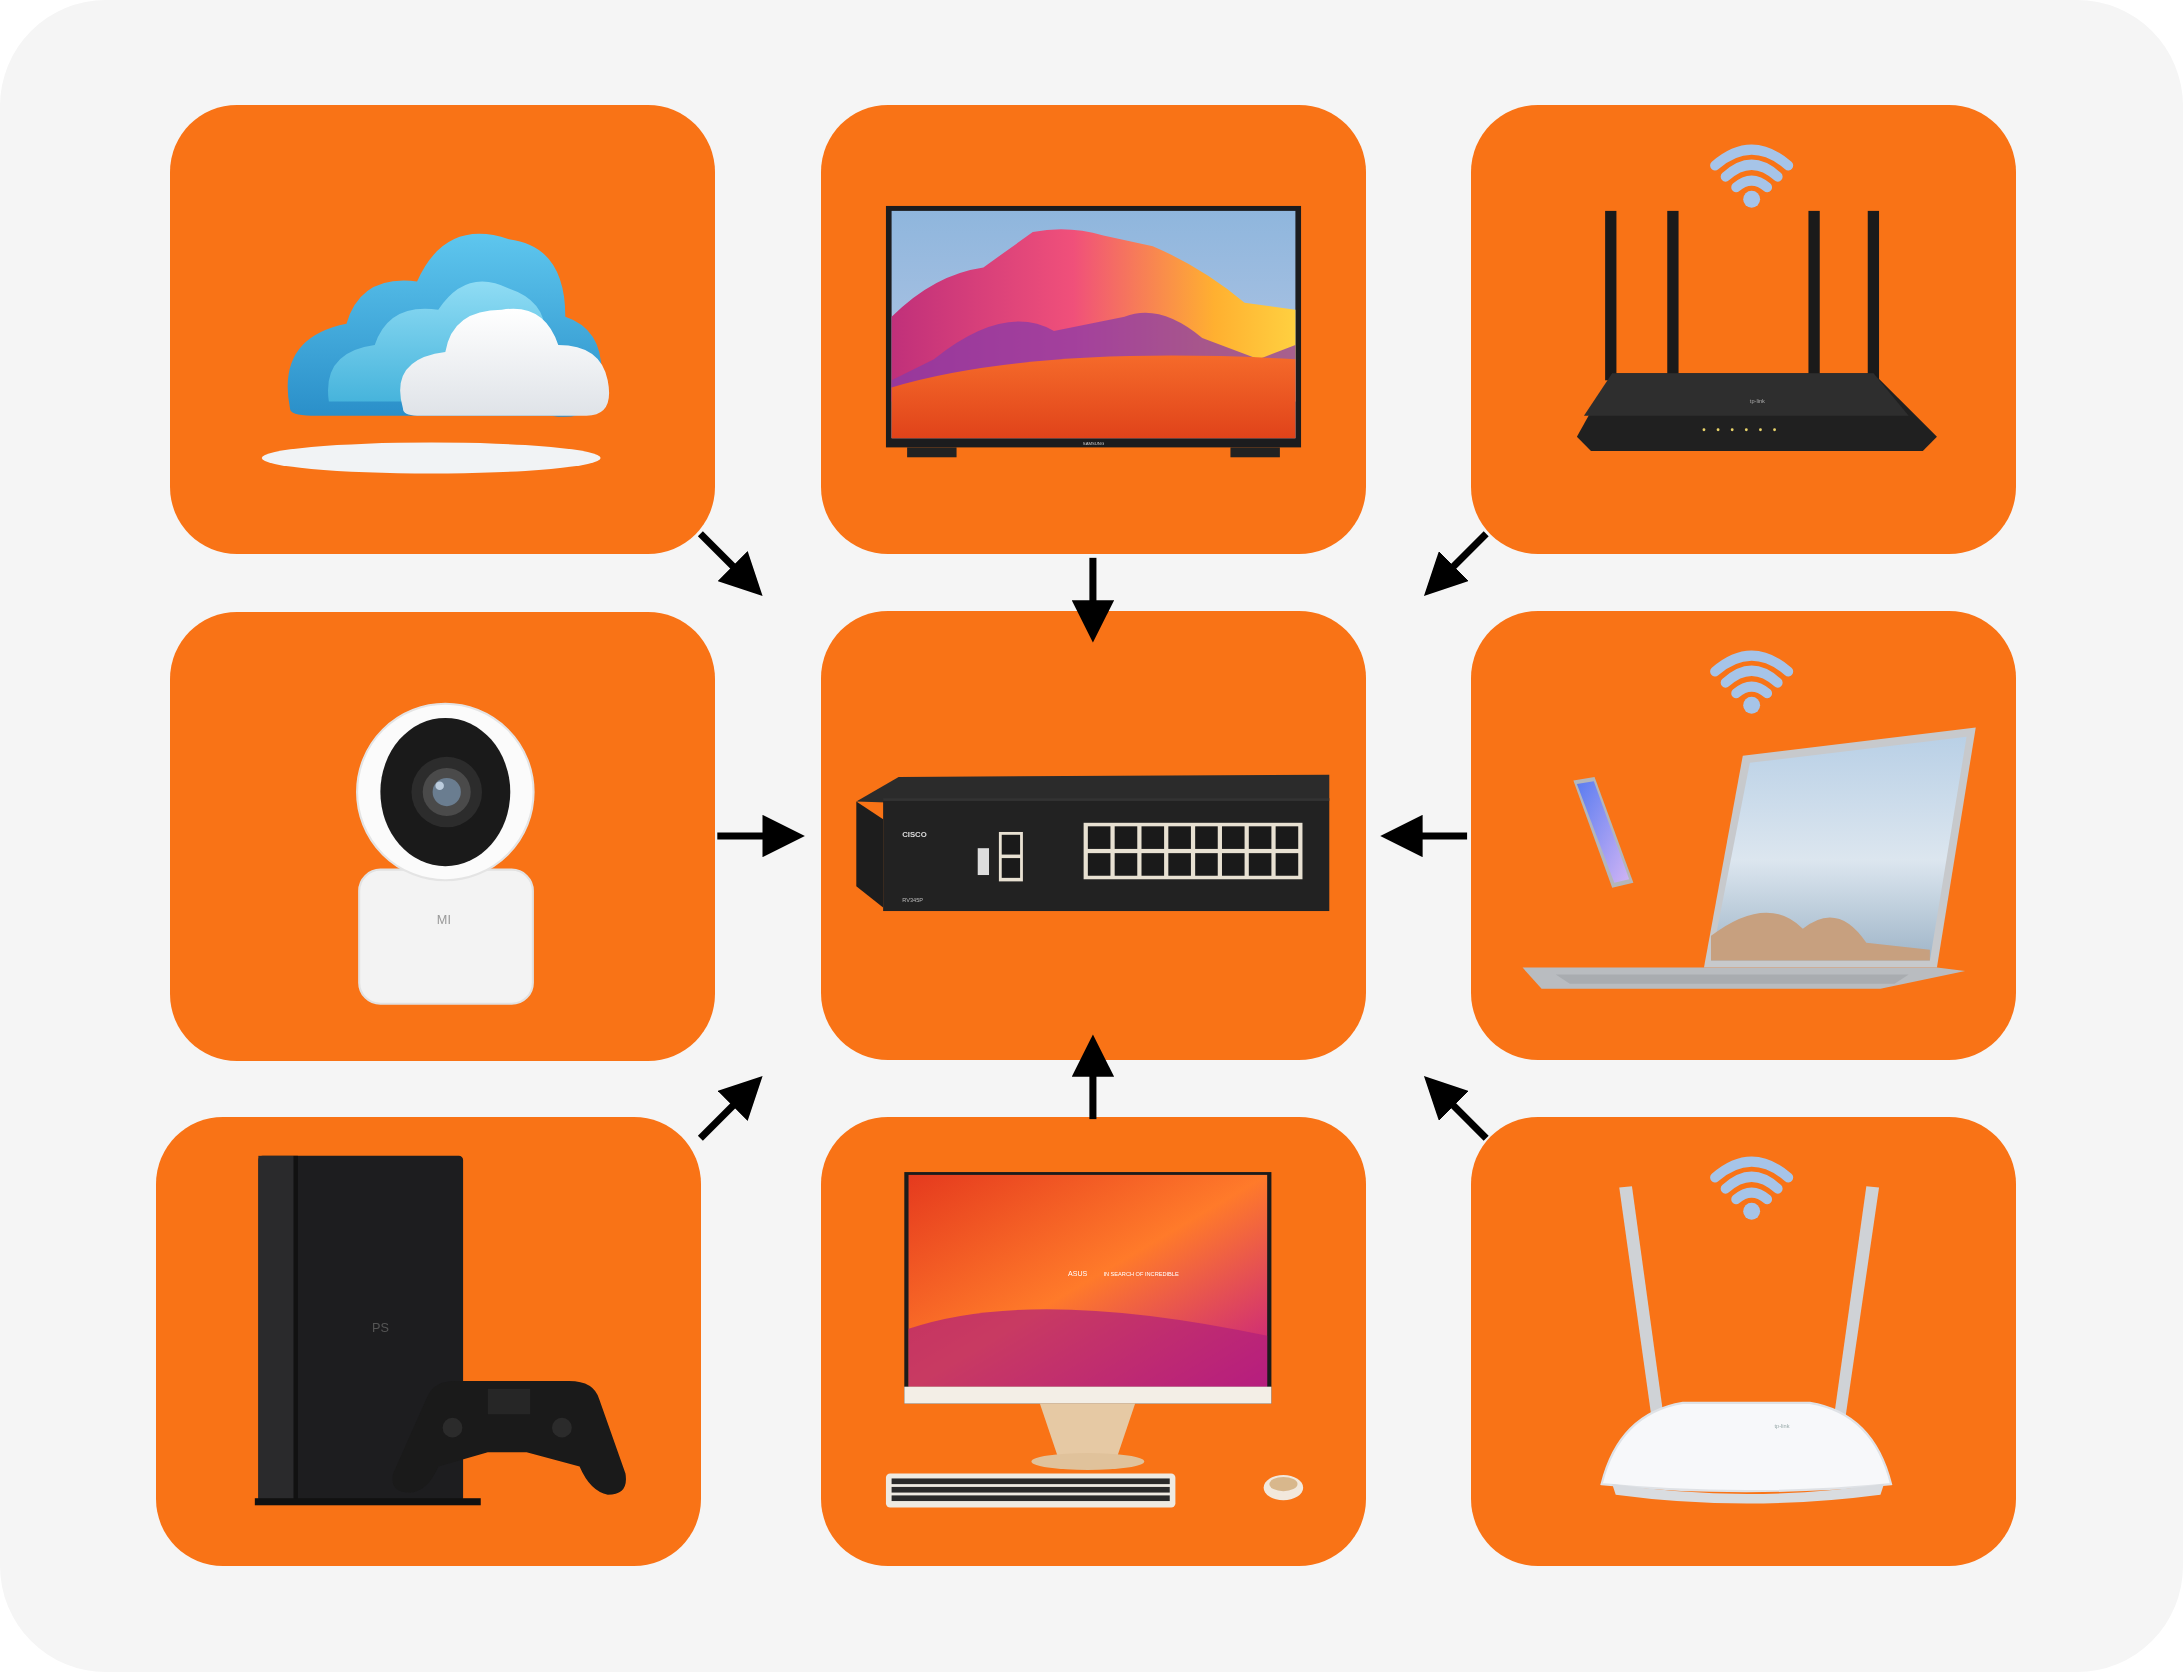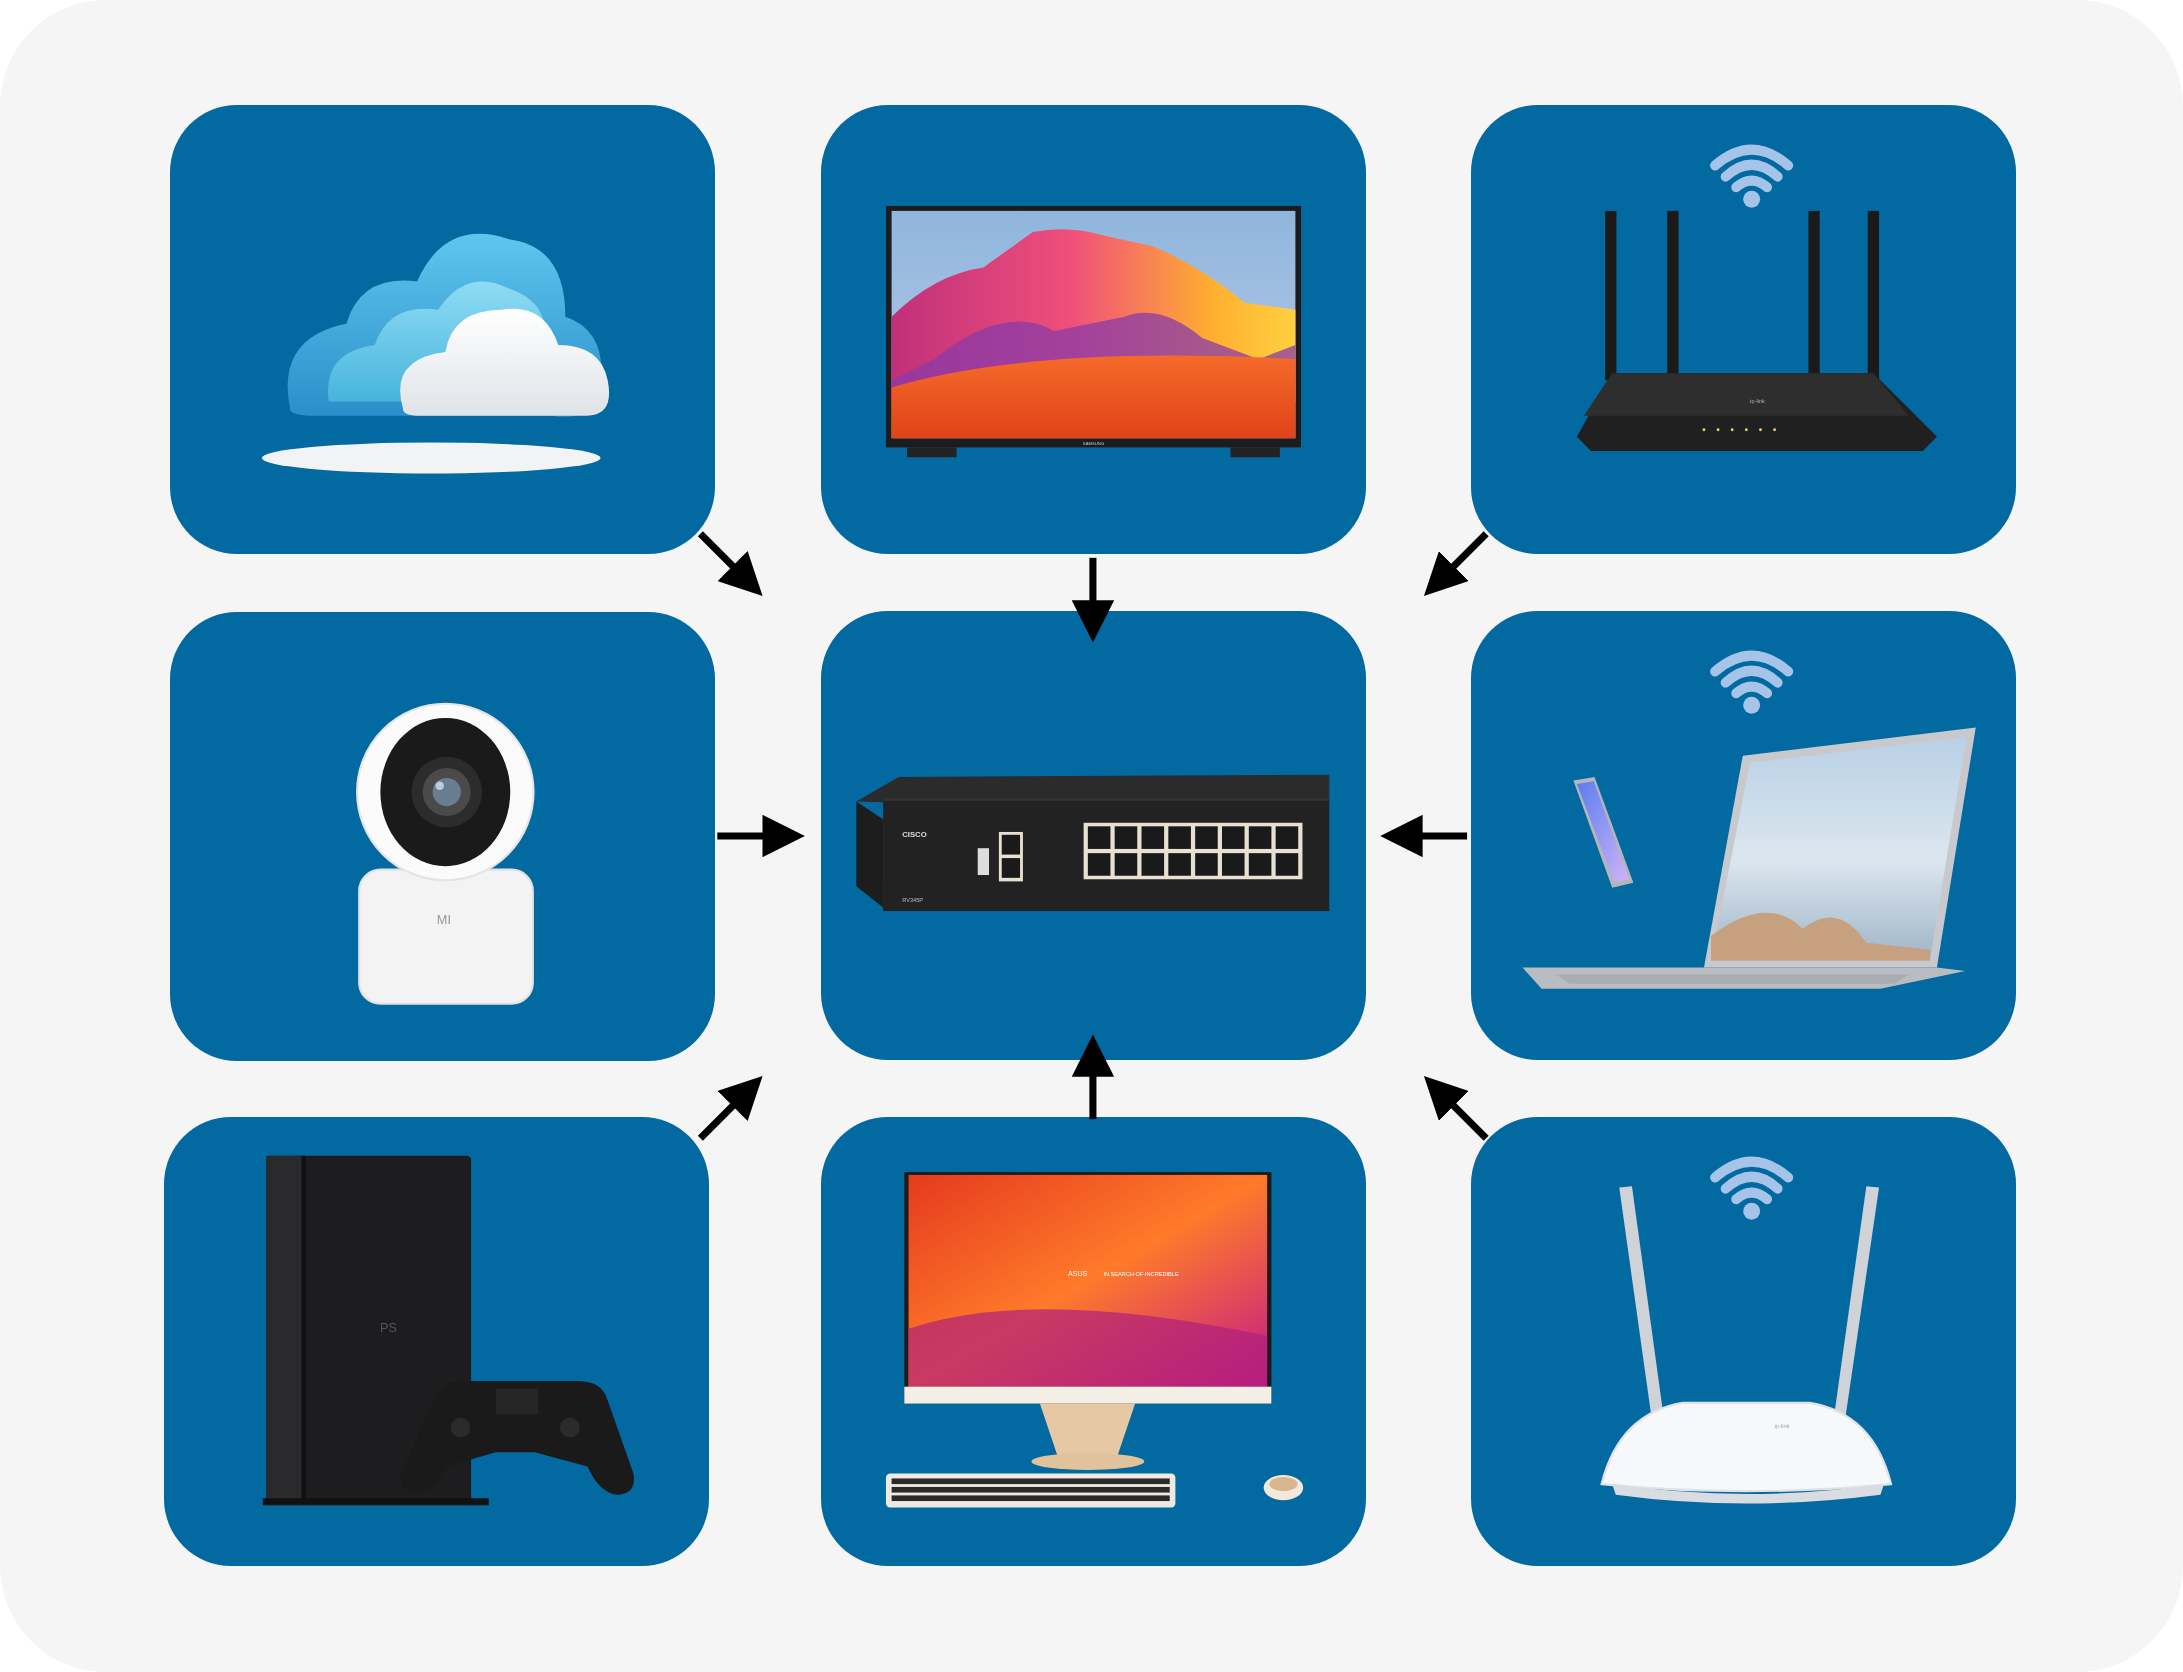"CISCO" .card { background: #0369a1 -> #f97316 }
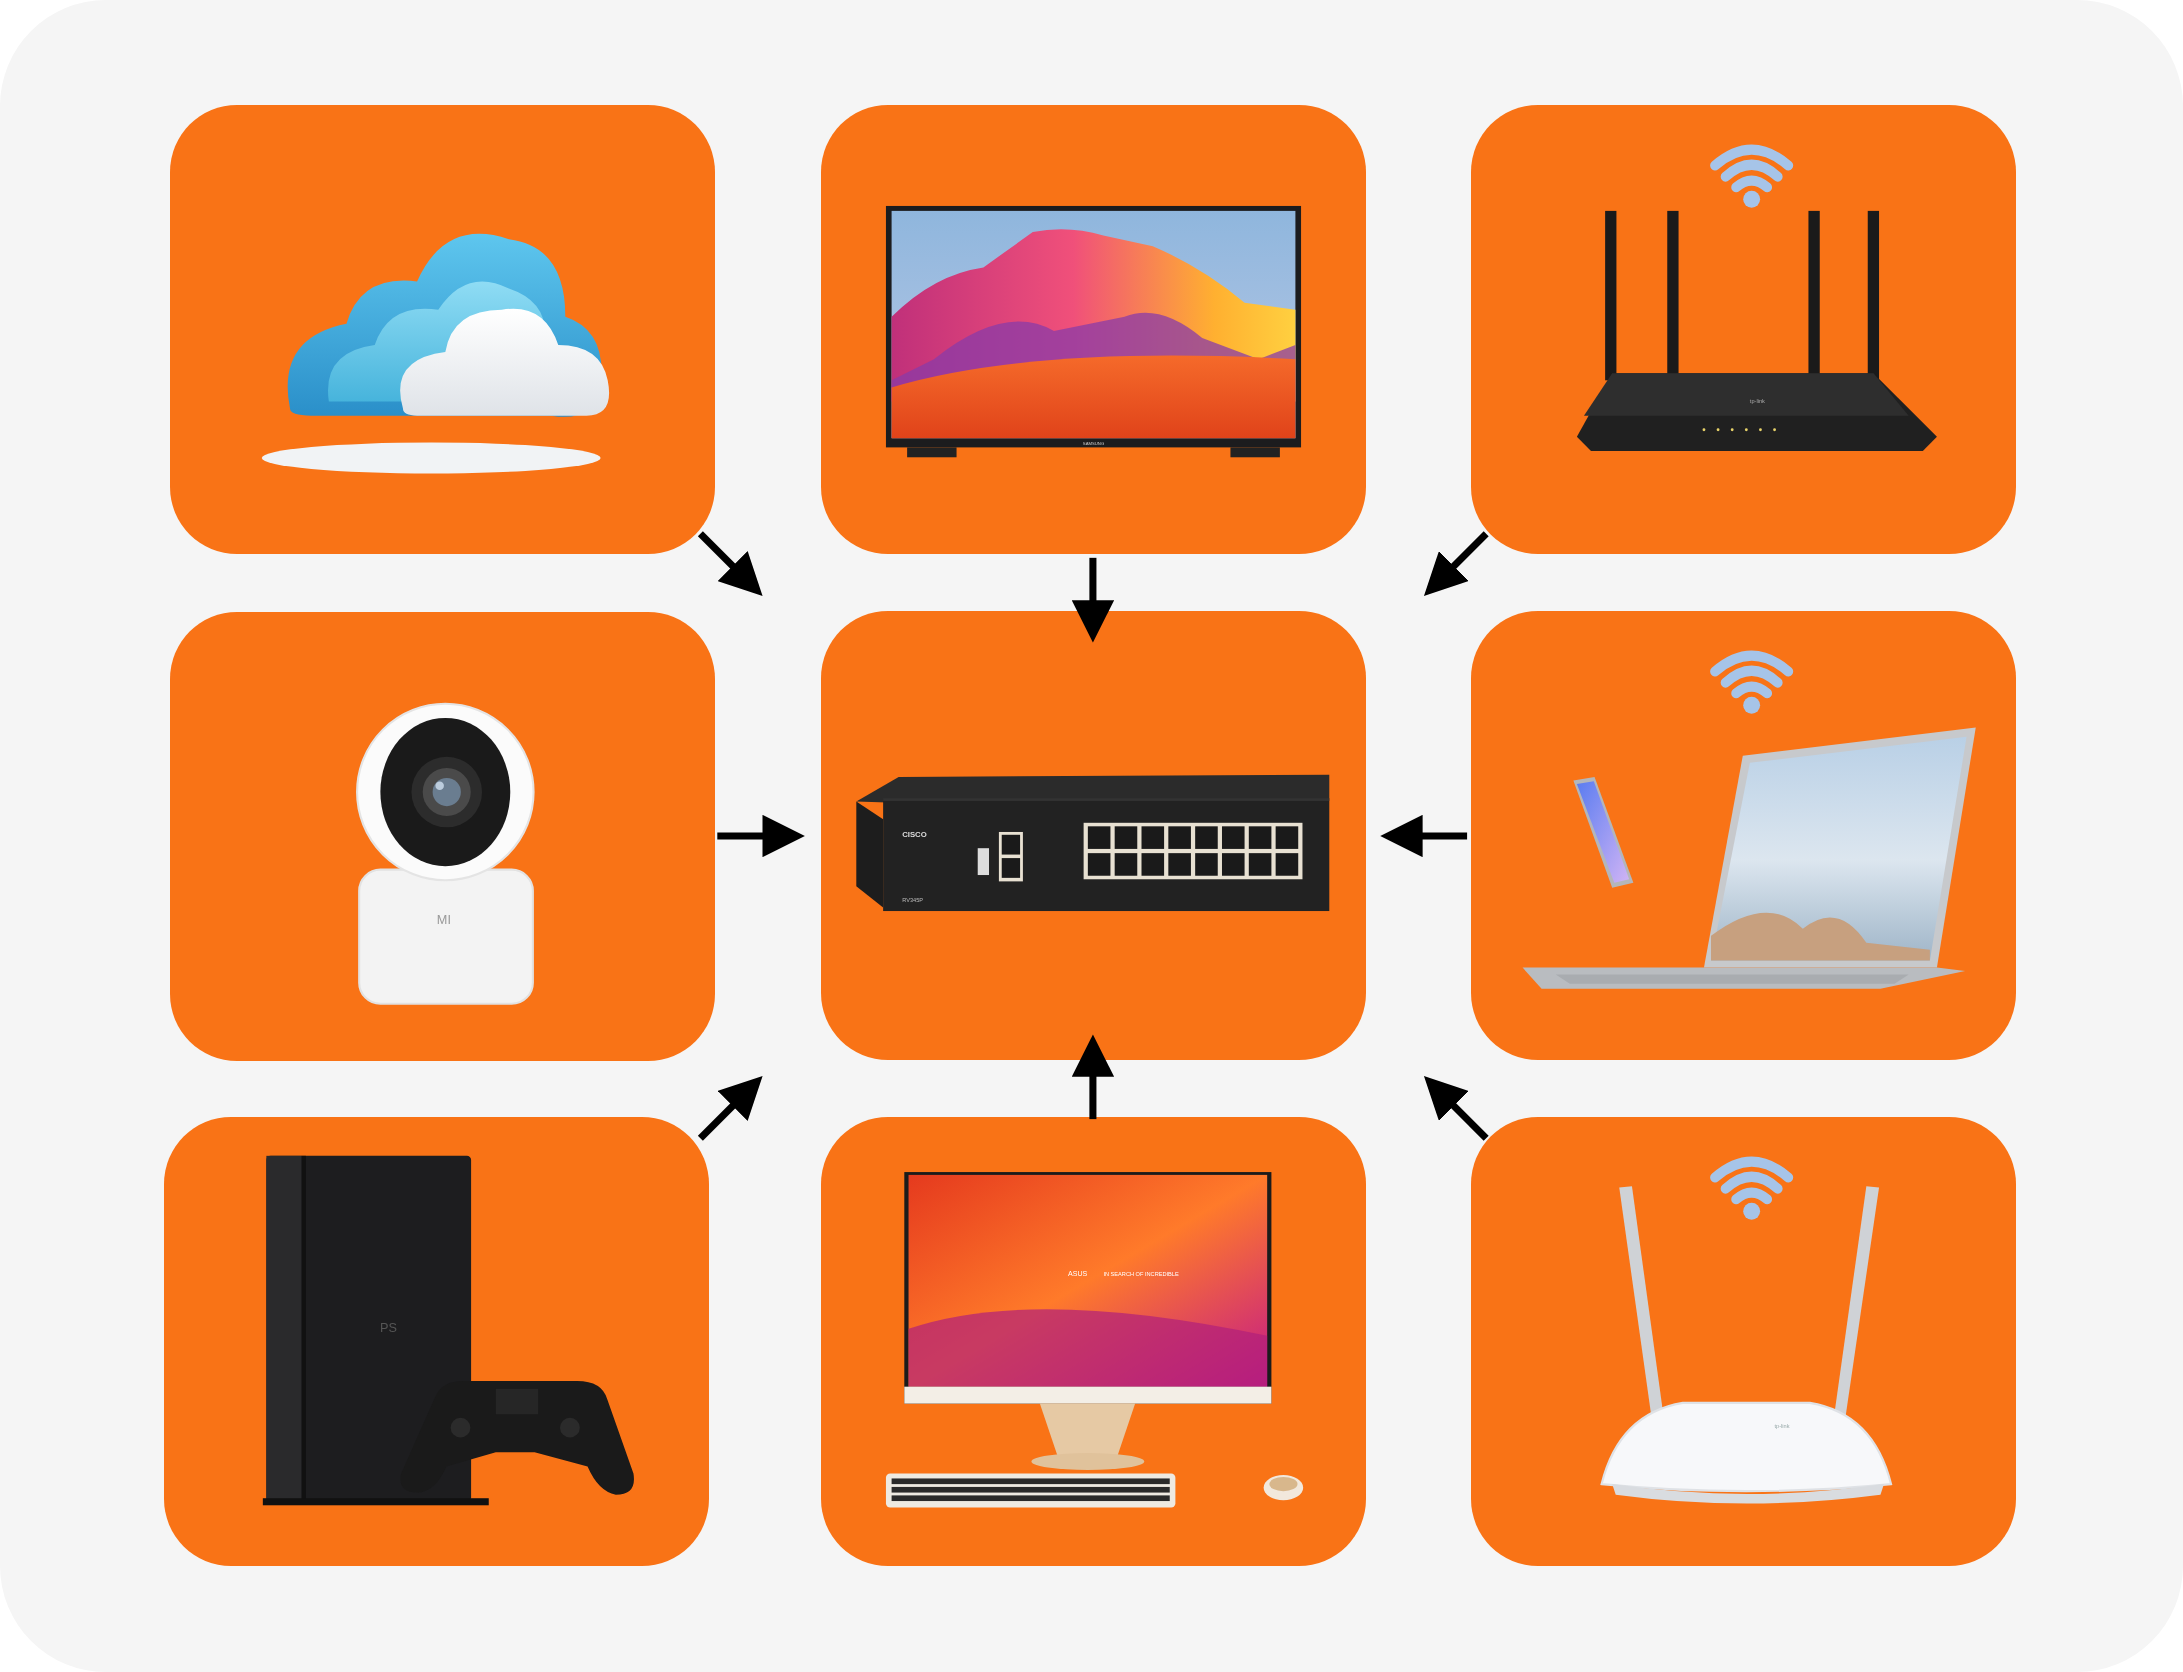"PS" .c7 { left: 164px -> 156px }
